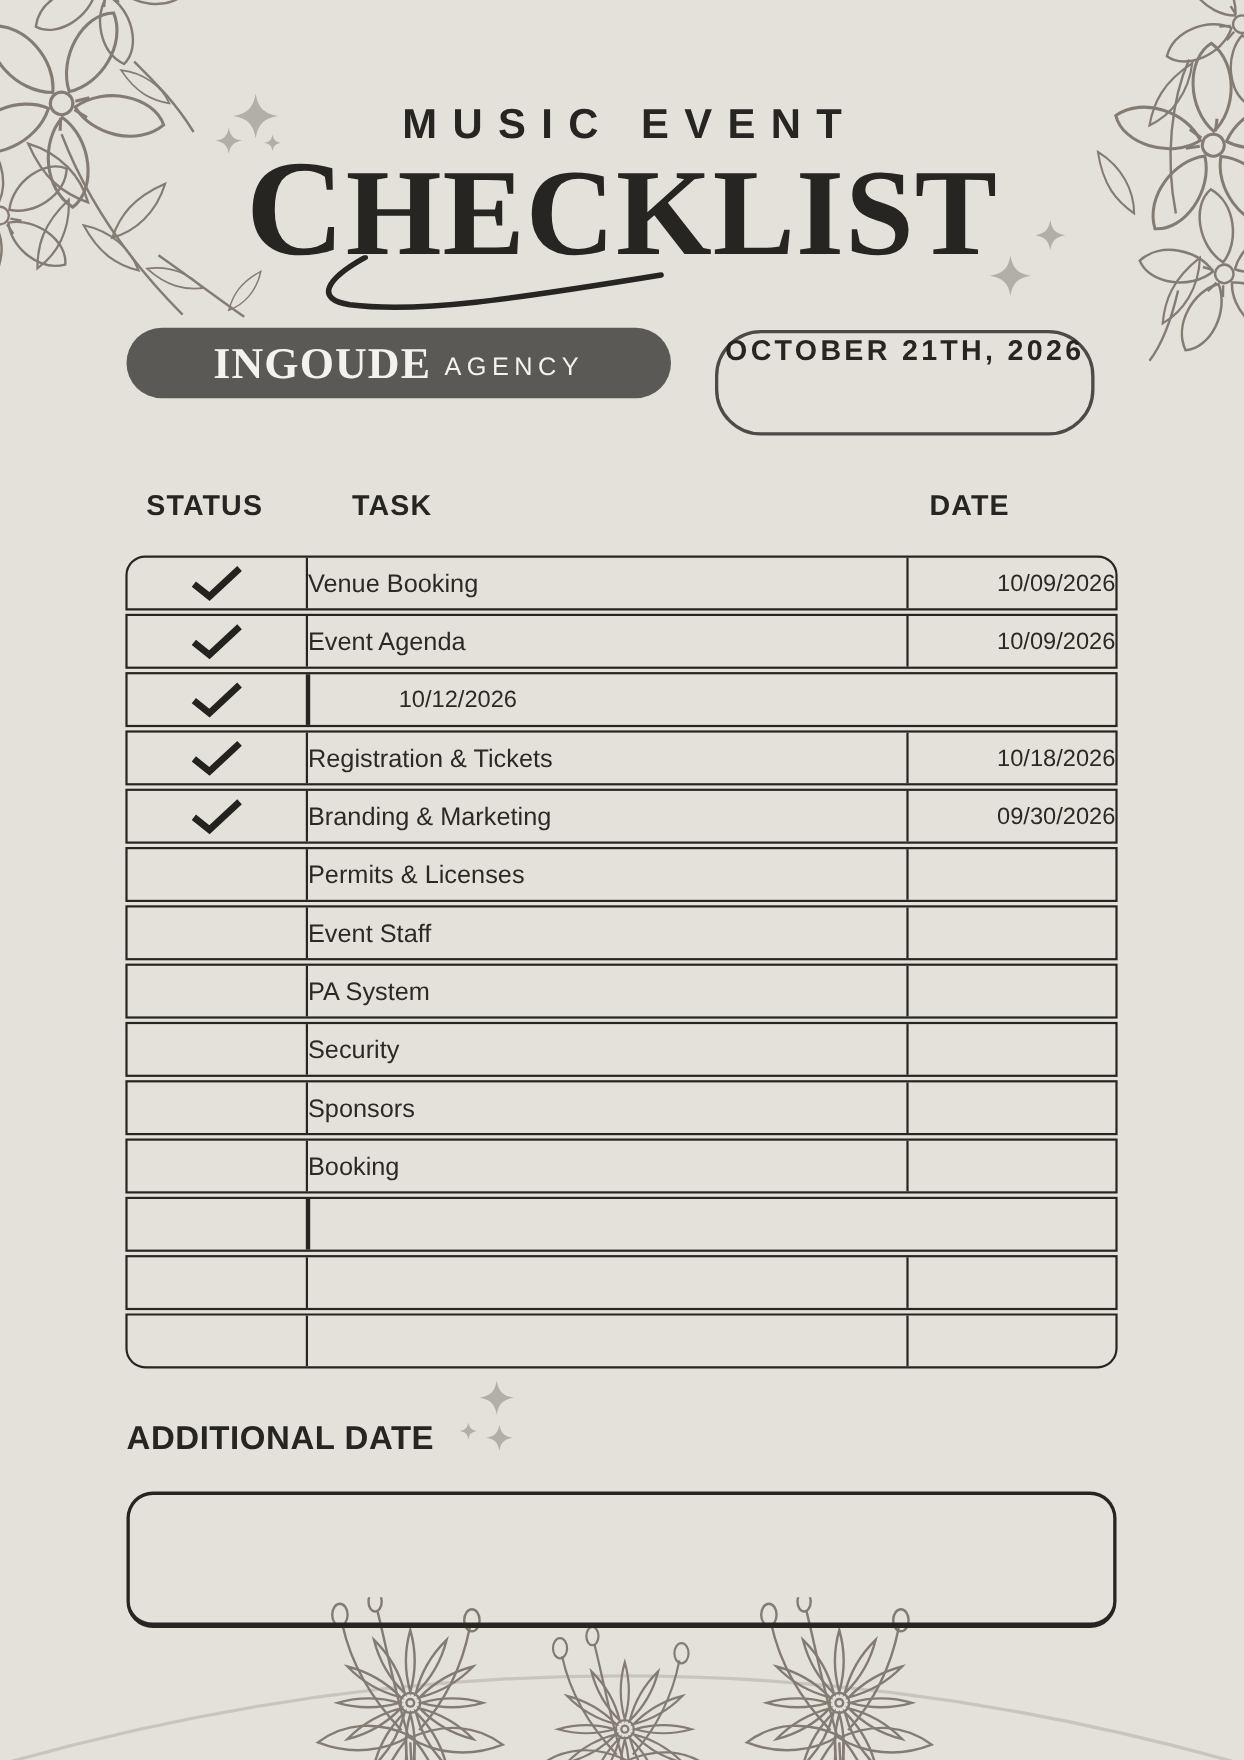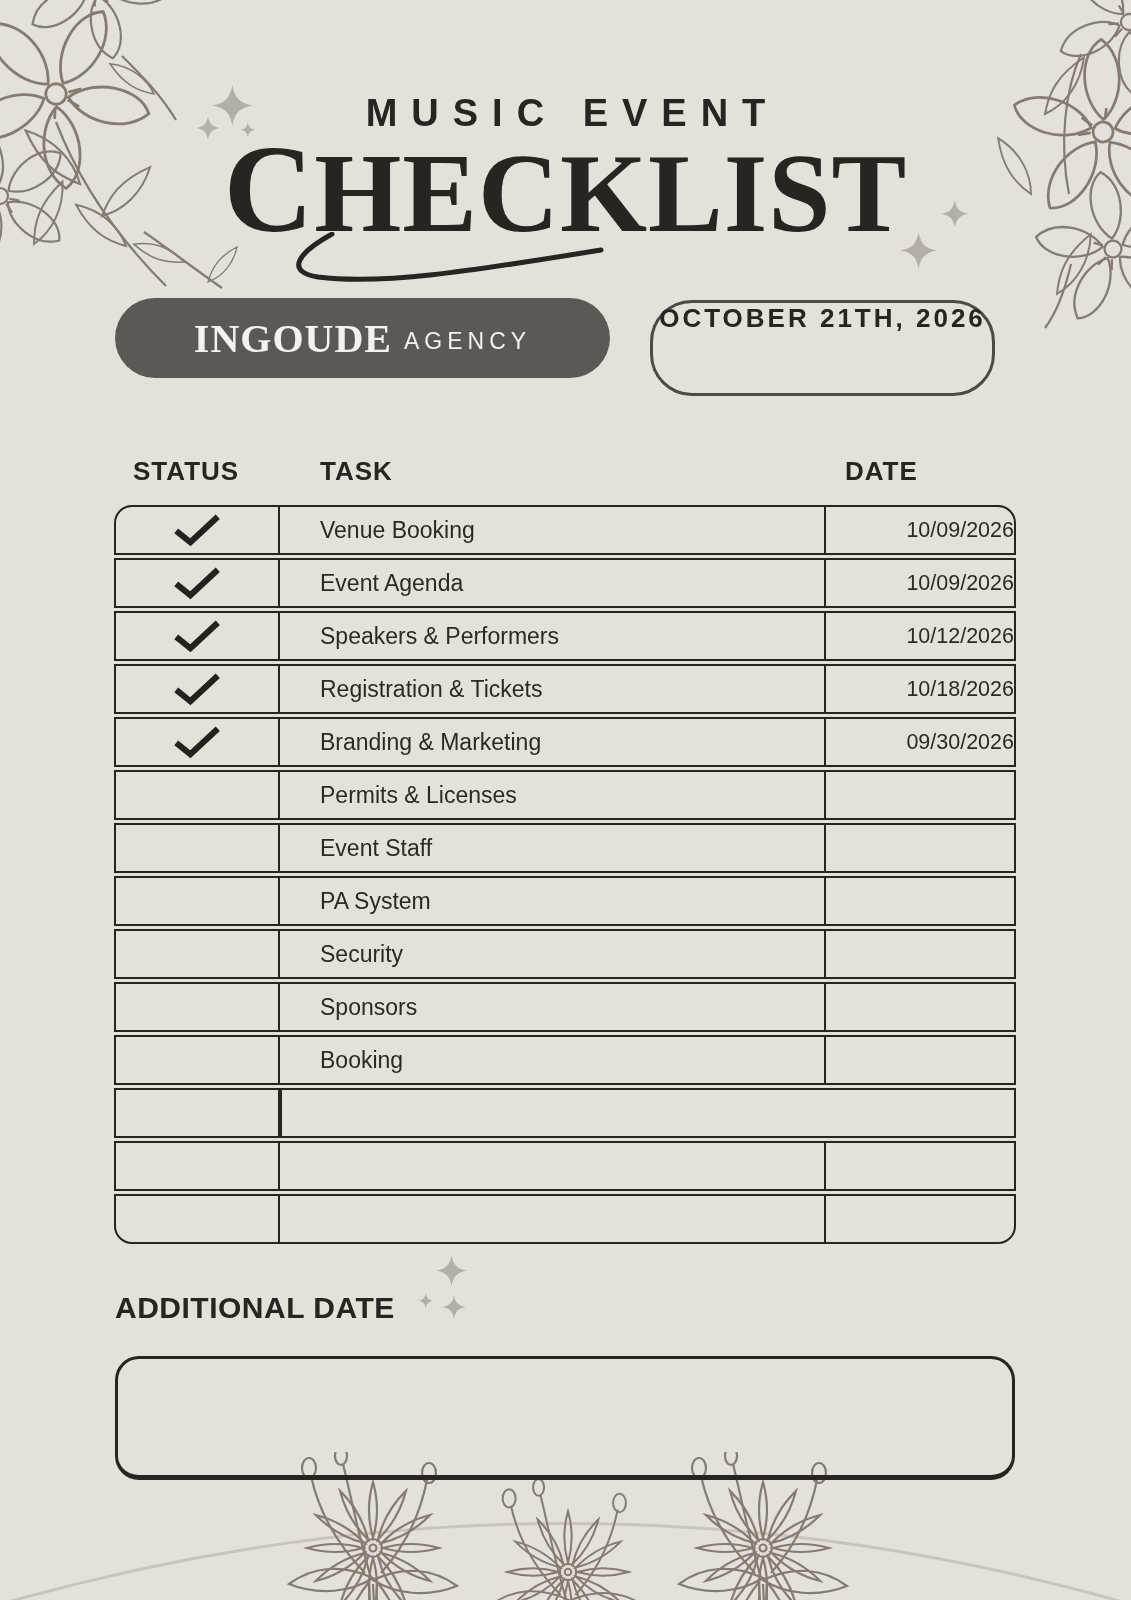"INGOUDE" .brand-pill { height: 80px -> 64px }
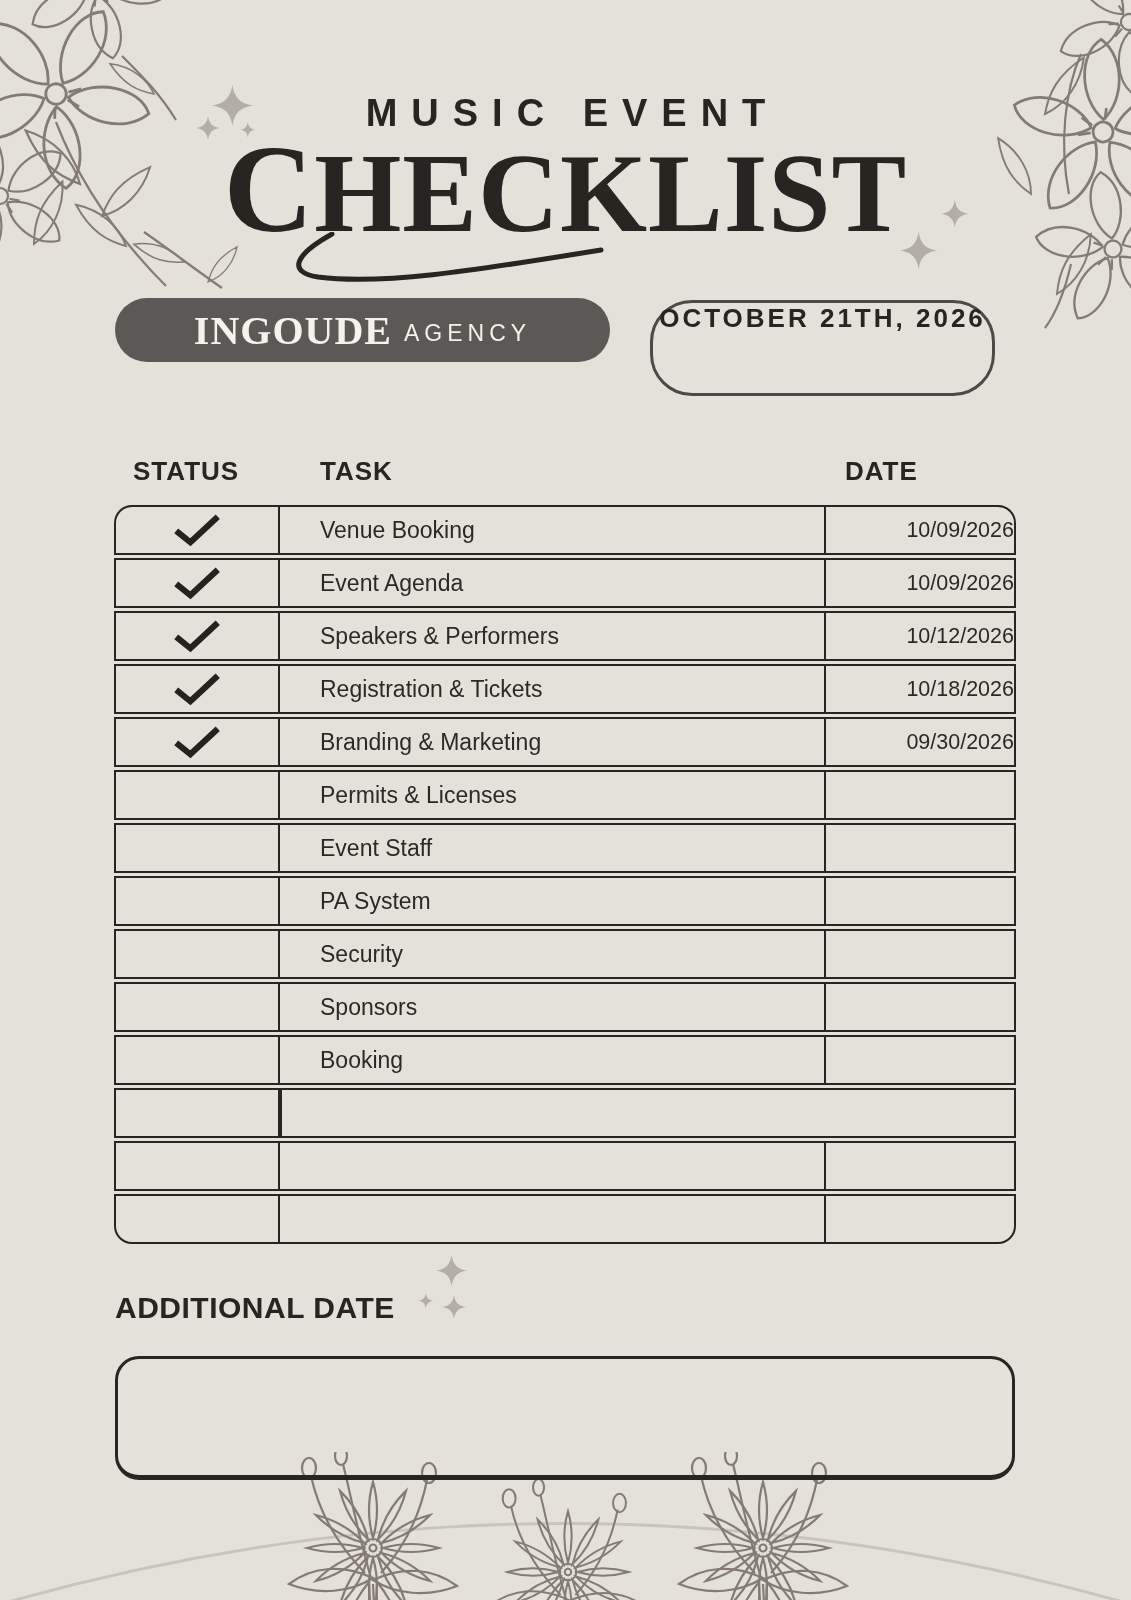"STATUS" .col-headers span { top: 12px -> 0 }
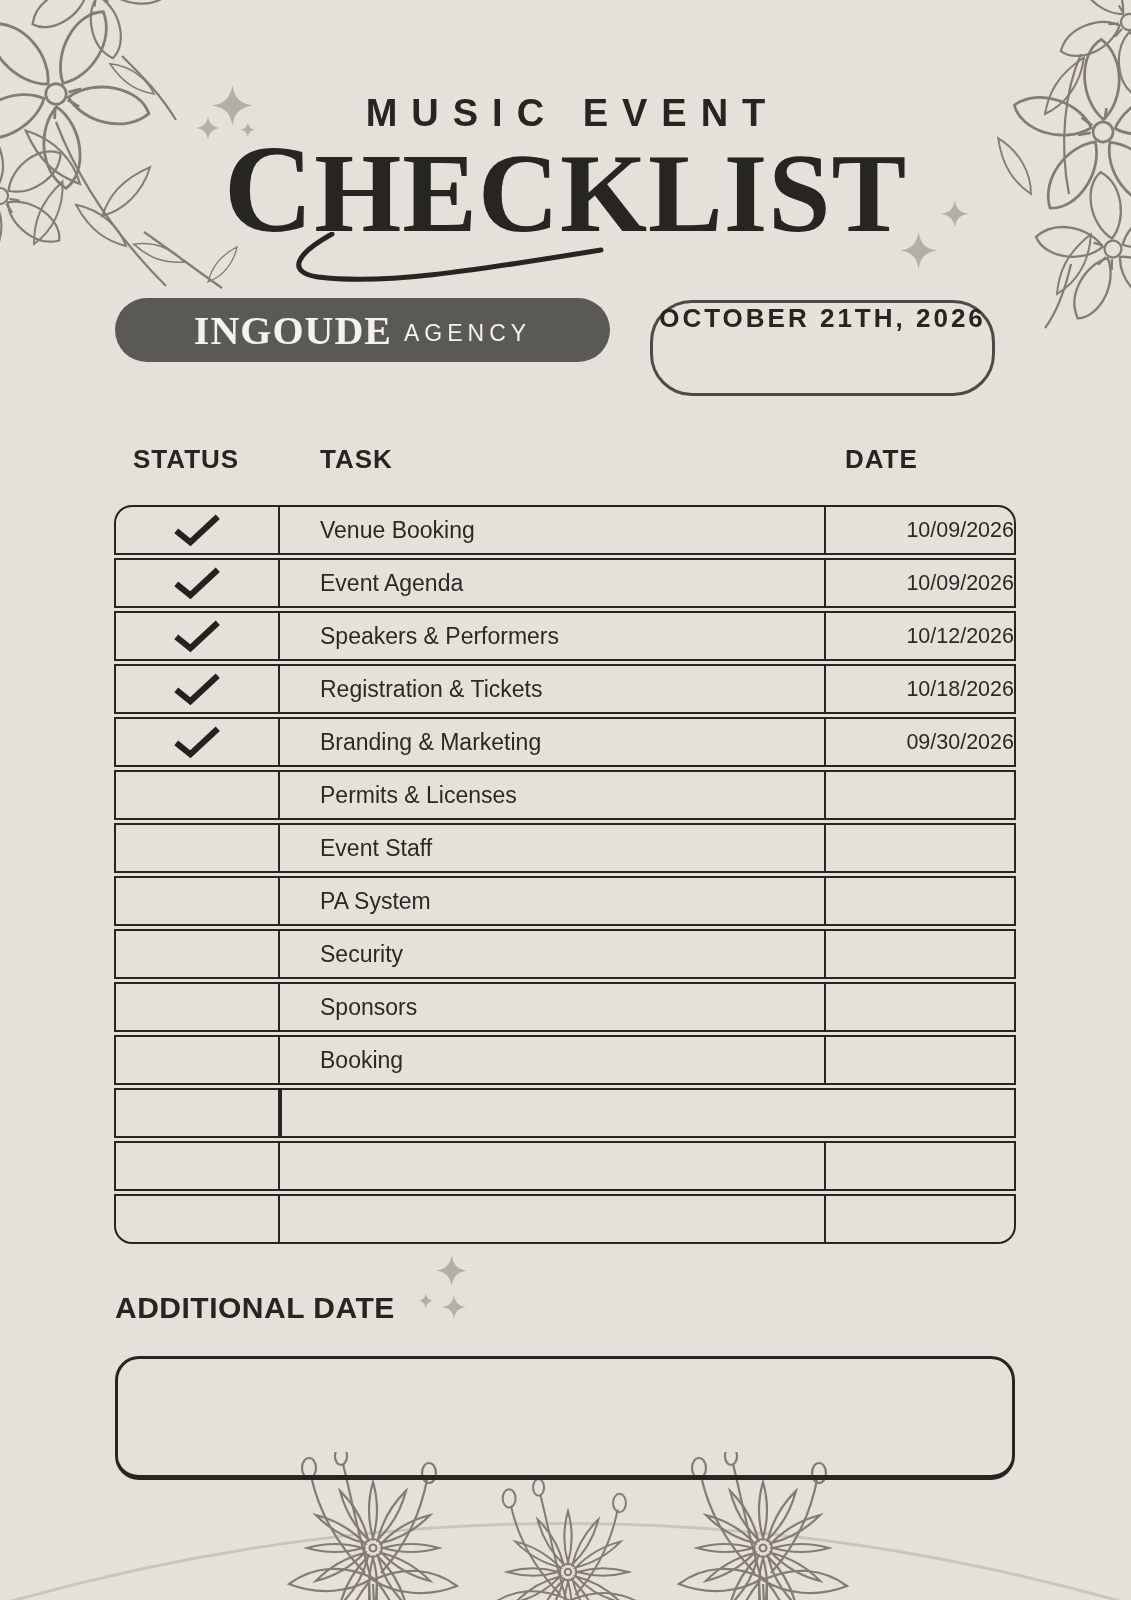"Venue Booking" .cell-task { padding-left: 40px -> none }
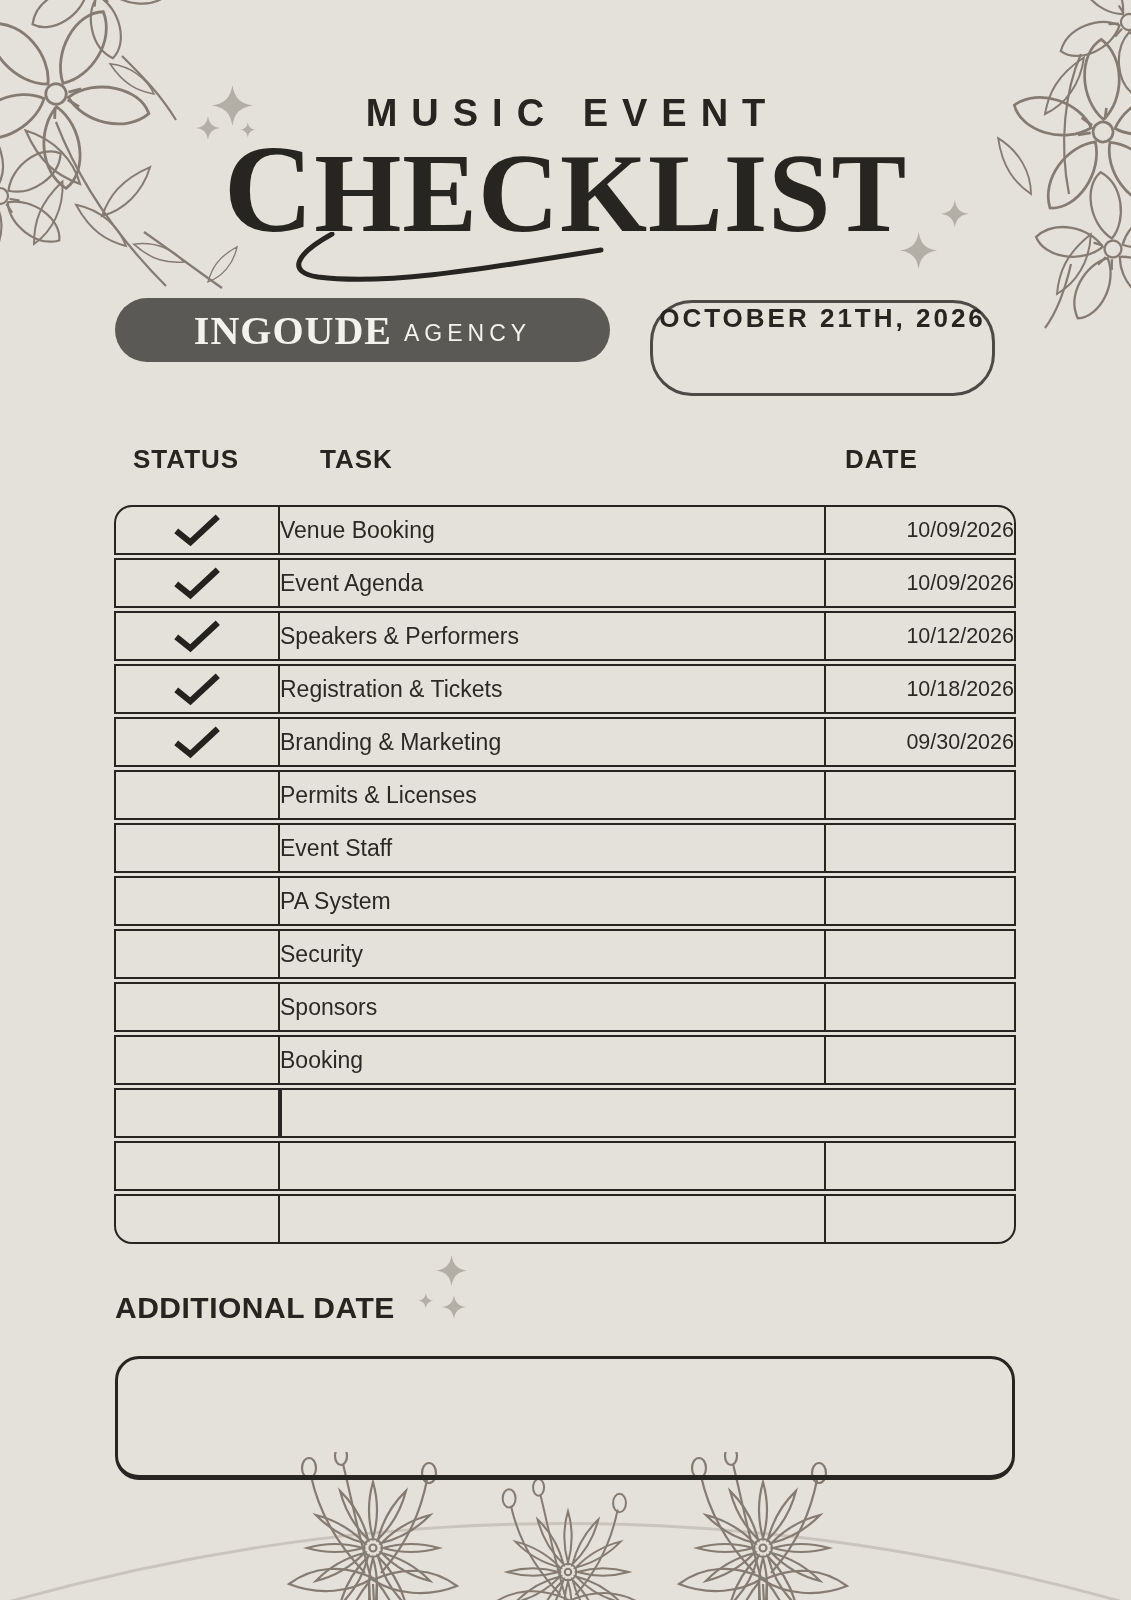"Speakers & Performers" div.cell { html: <div> <span>Speakers &amp; Performers</span> </div> -> none }
